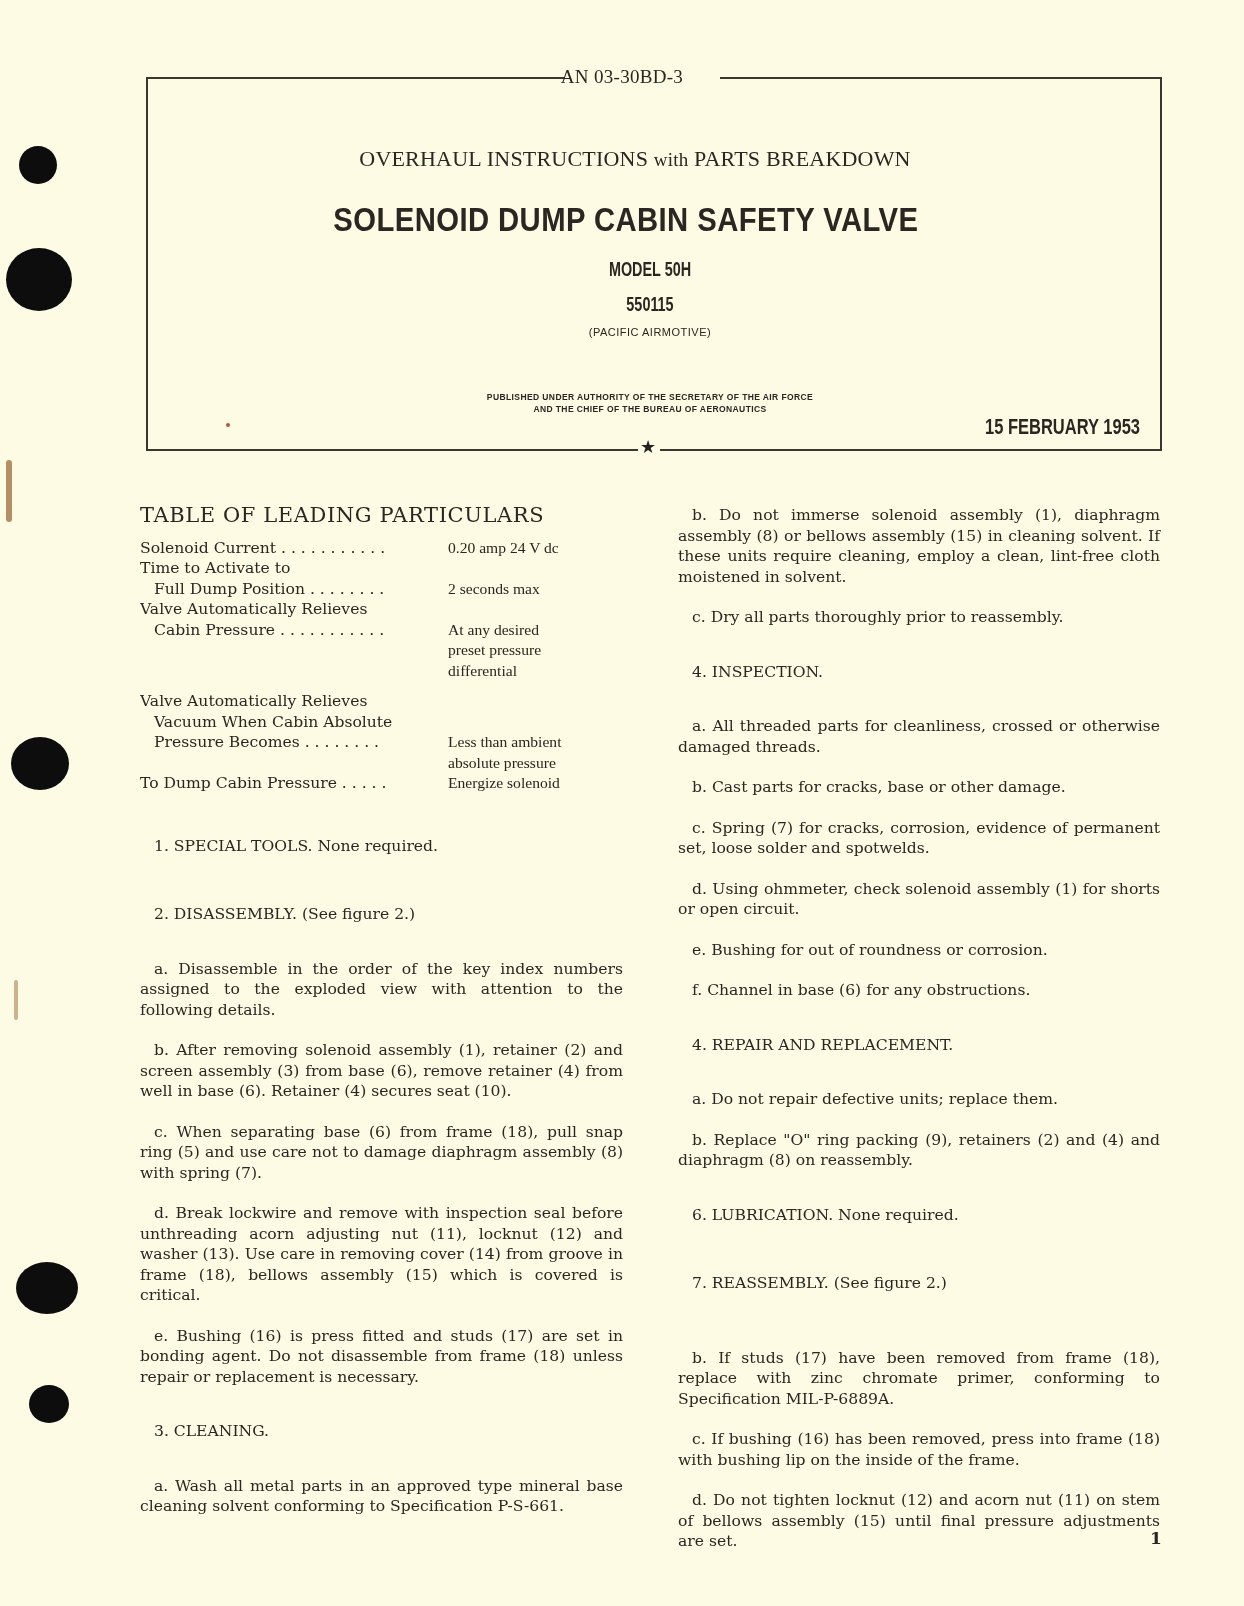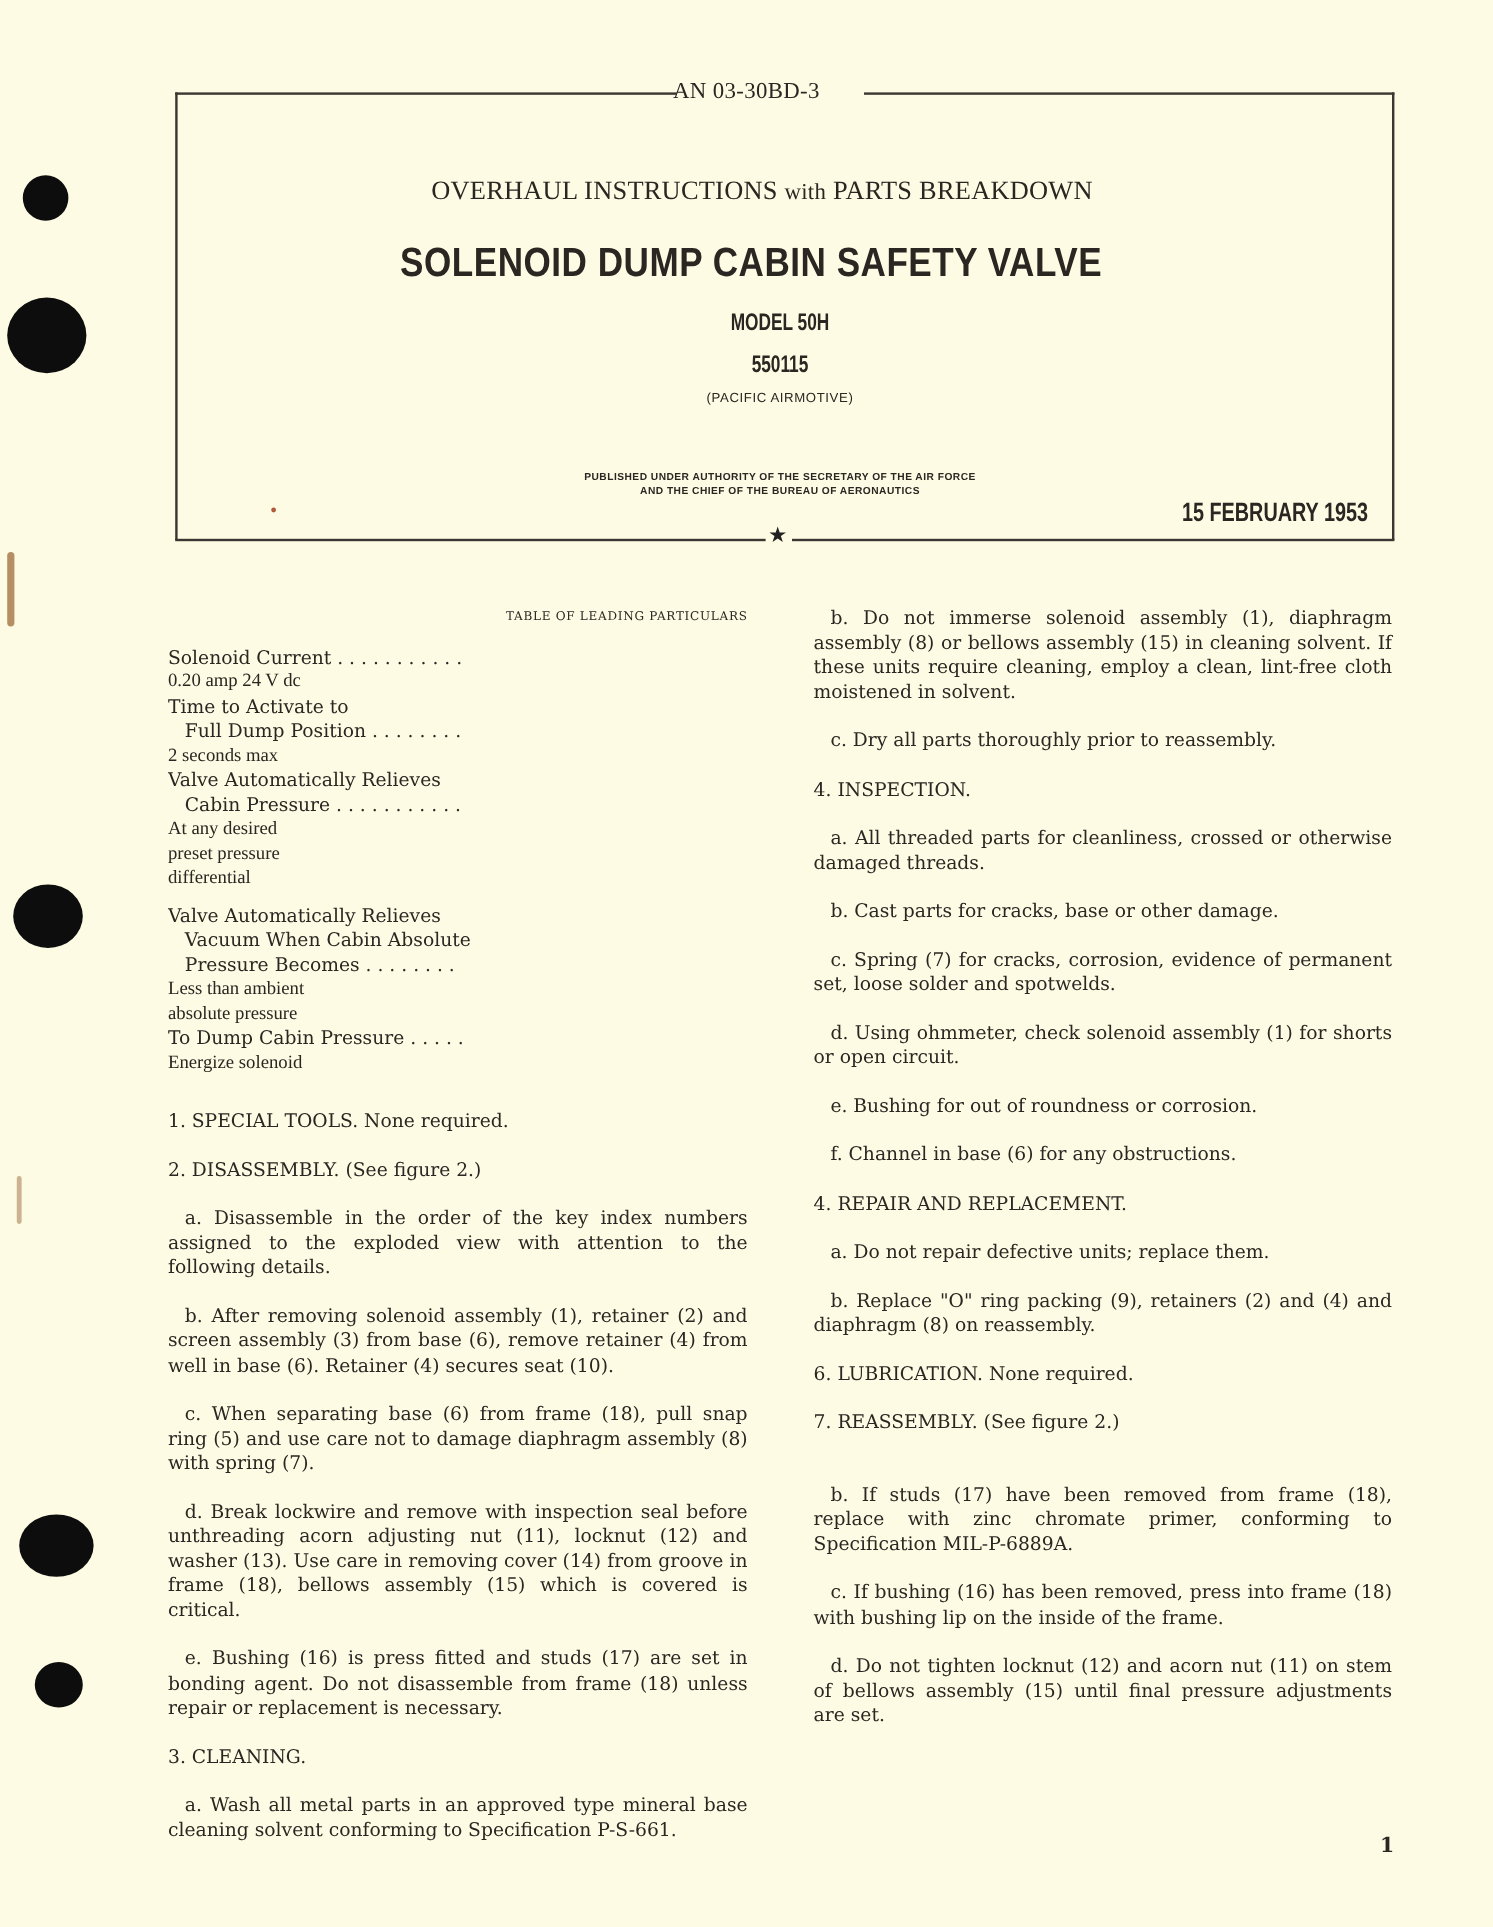"TABLE OF LEADING PARTICULARS" .tlp-title { font-size: 10px -> 21px; text-align: right -> left }
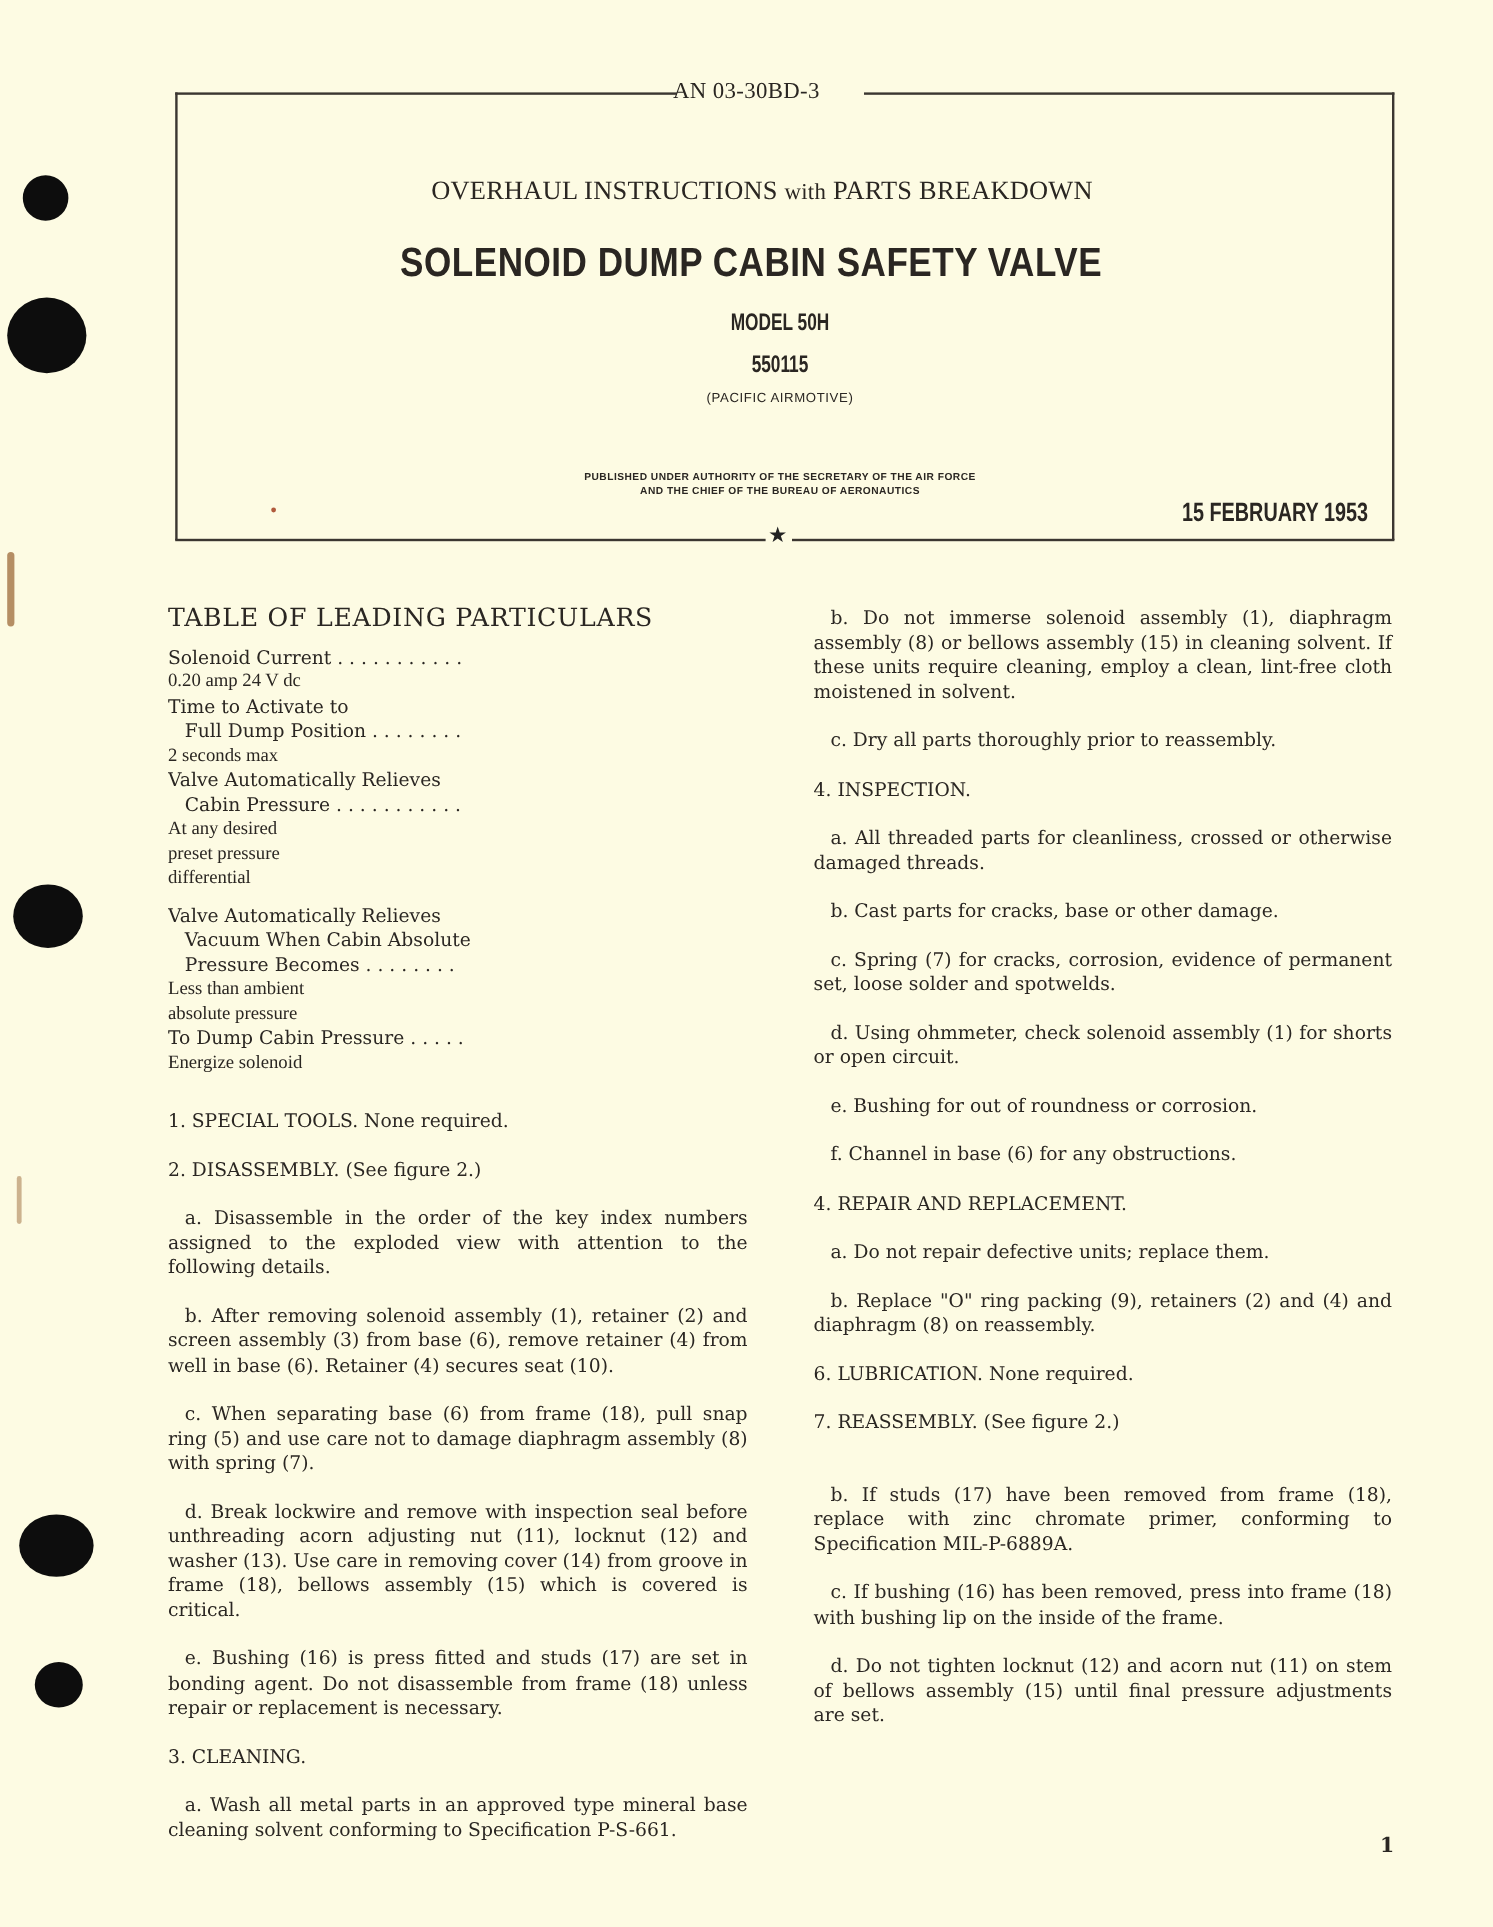"Solenoid Current . . ." .tlp-row { flex-direction: column -> none }
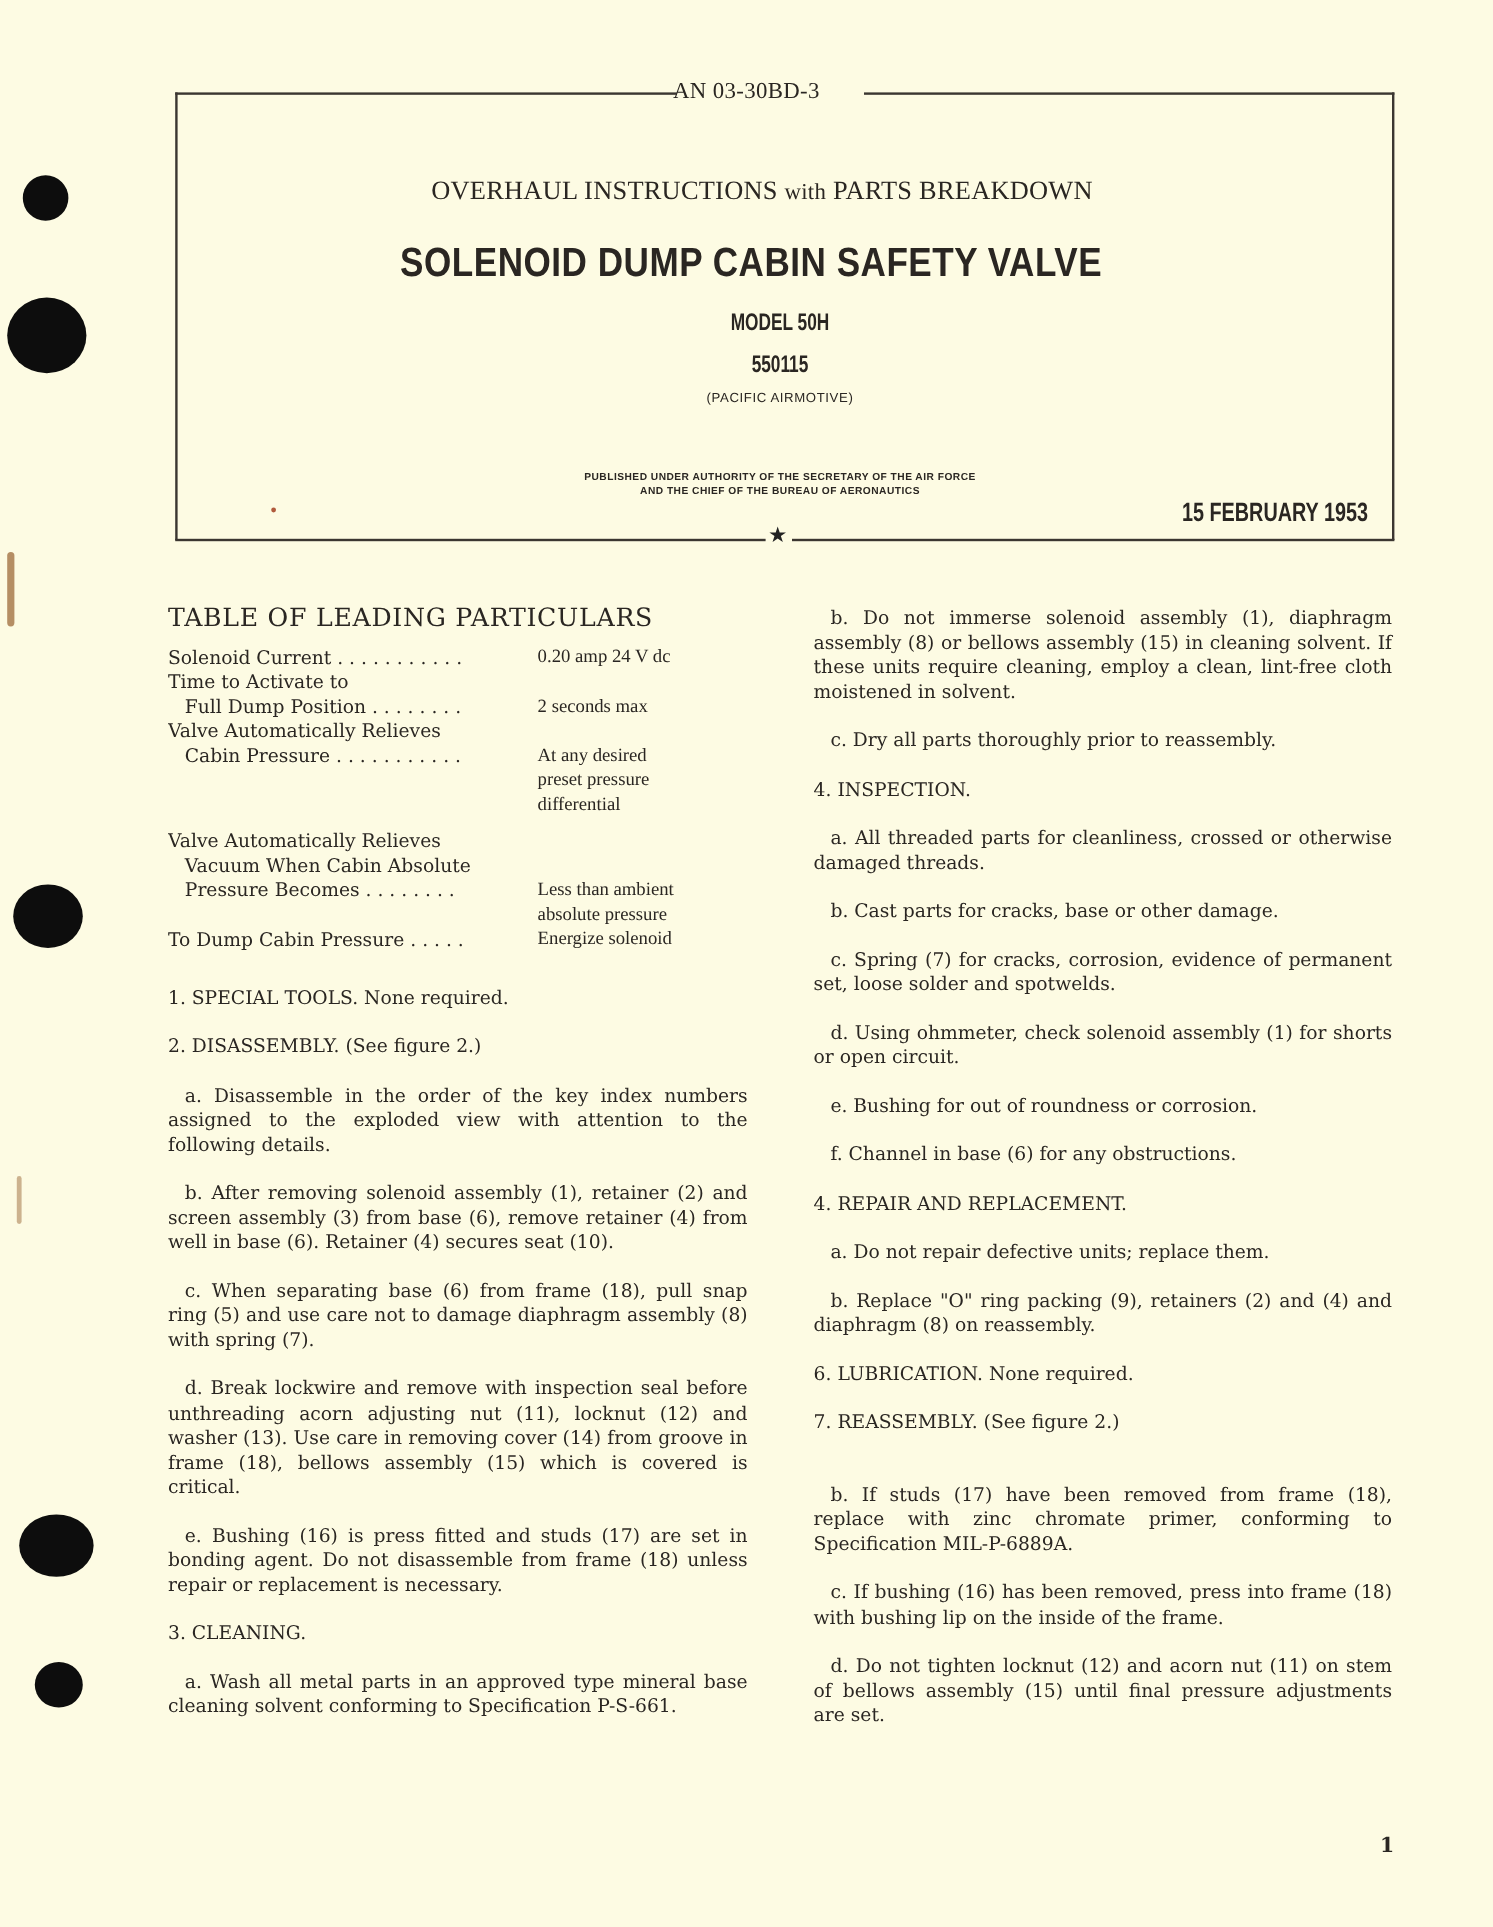"4. INSPECTION." .heading { margin: 0 -> 14px }
